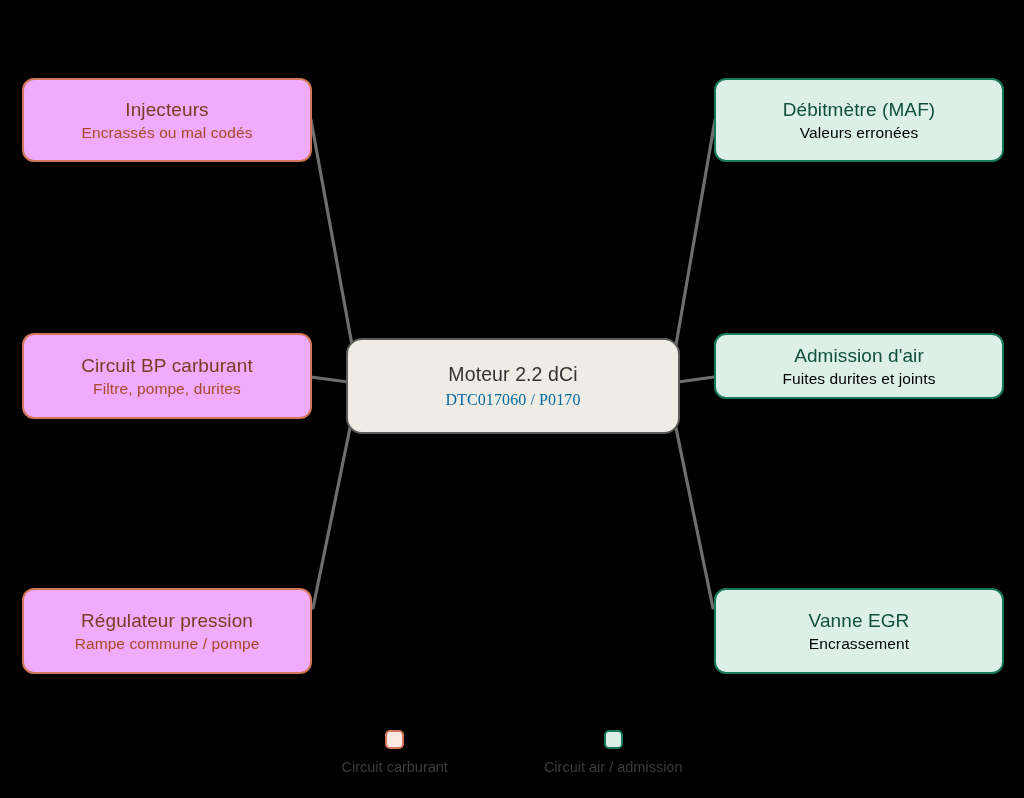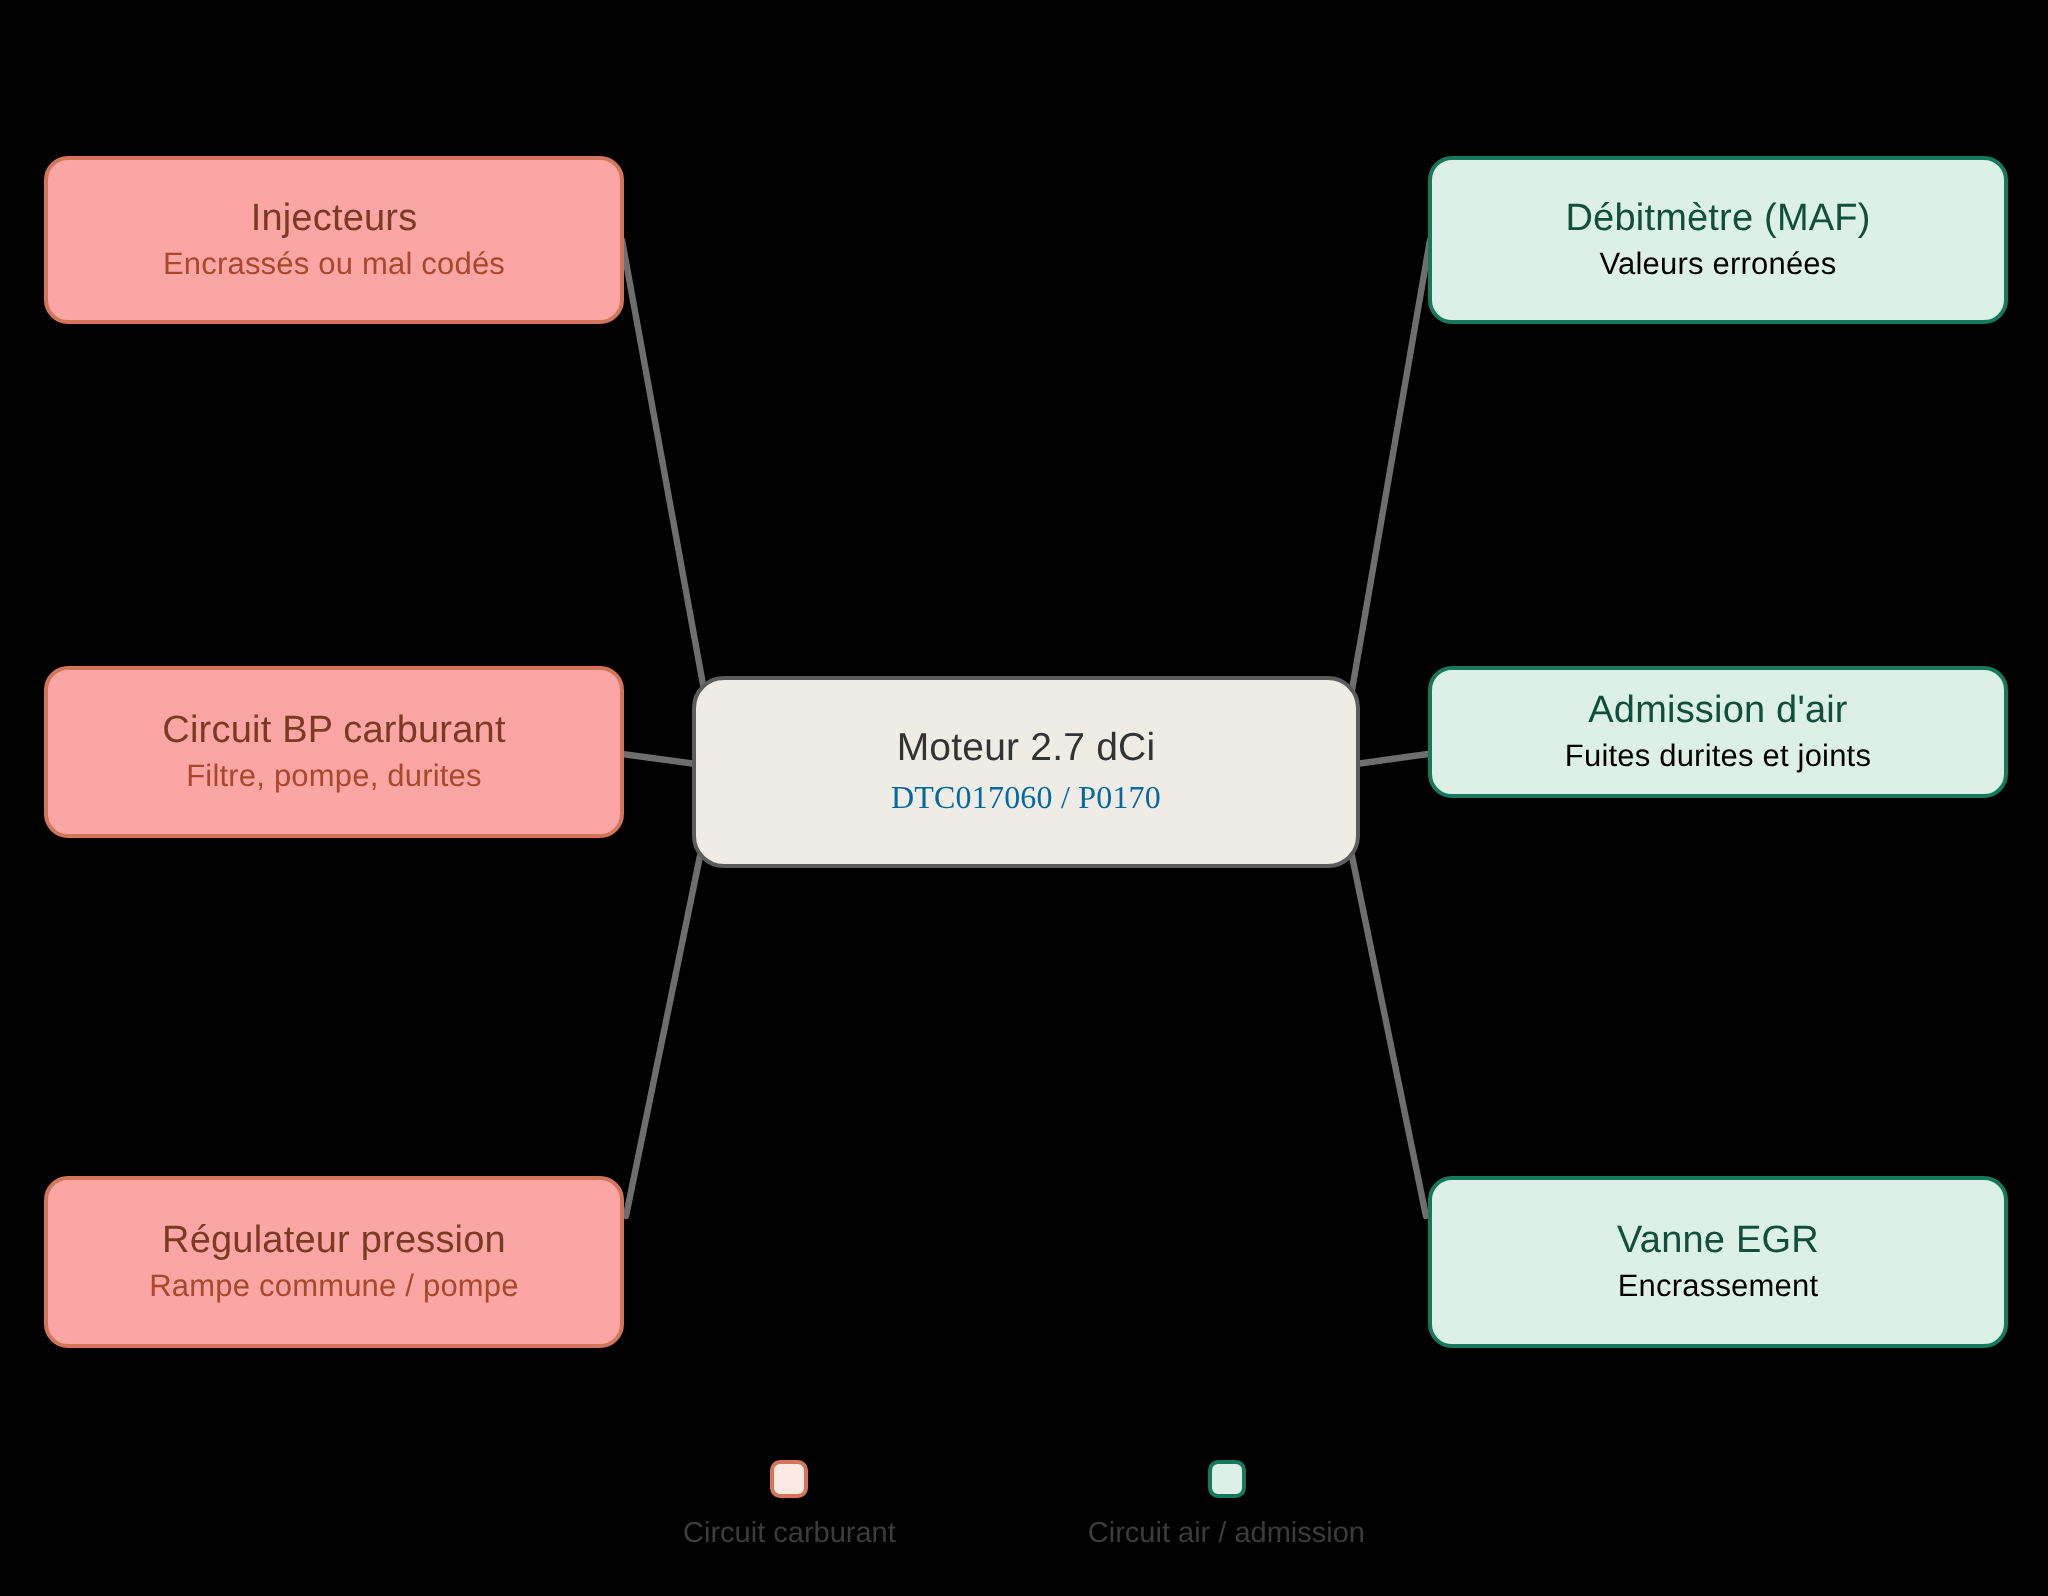"Injecteurs" .node.fuel { background: #fca5a5 -> #f0abfc }
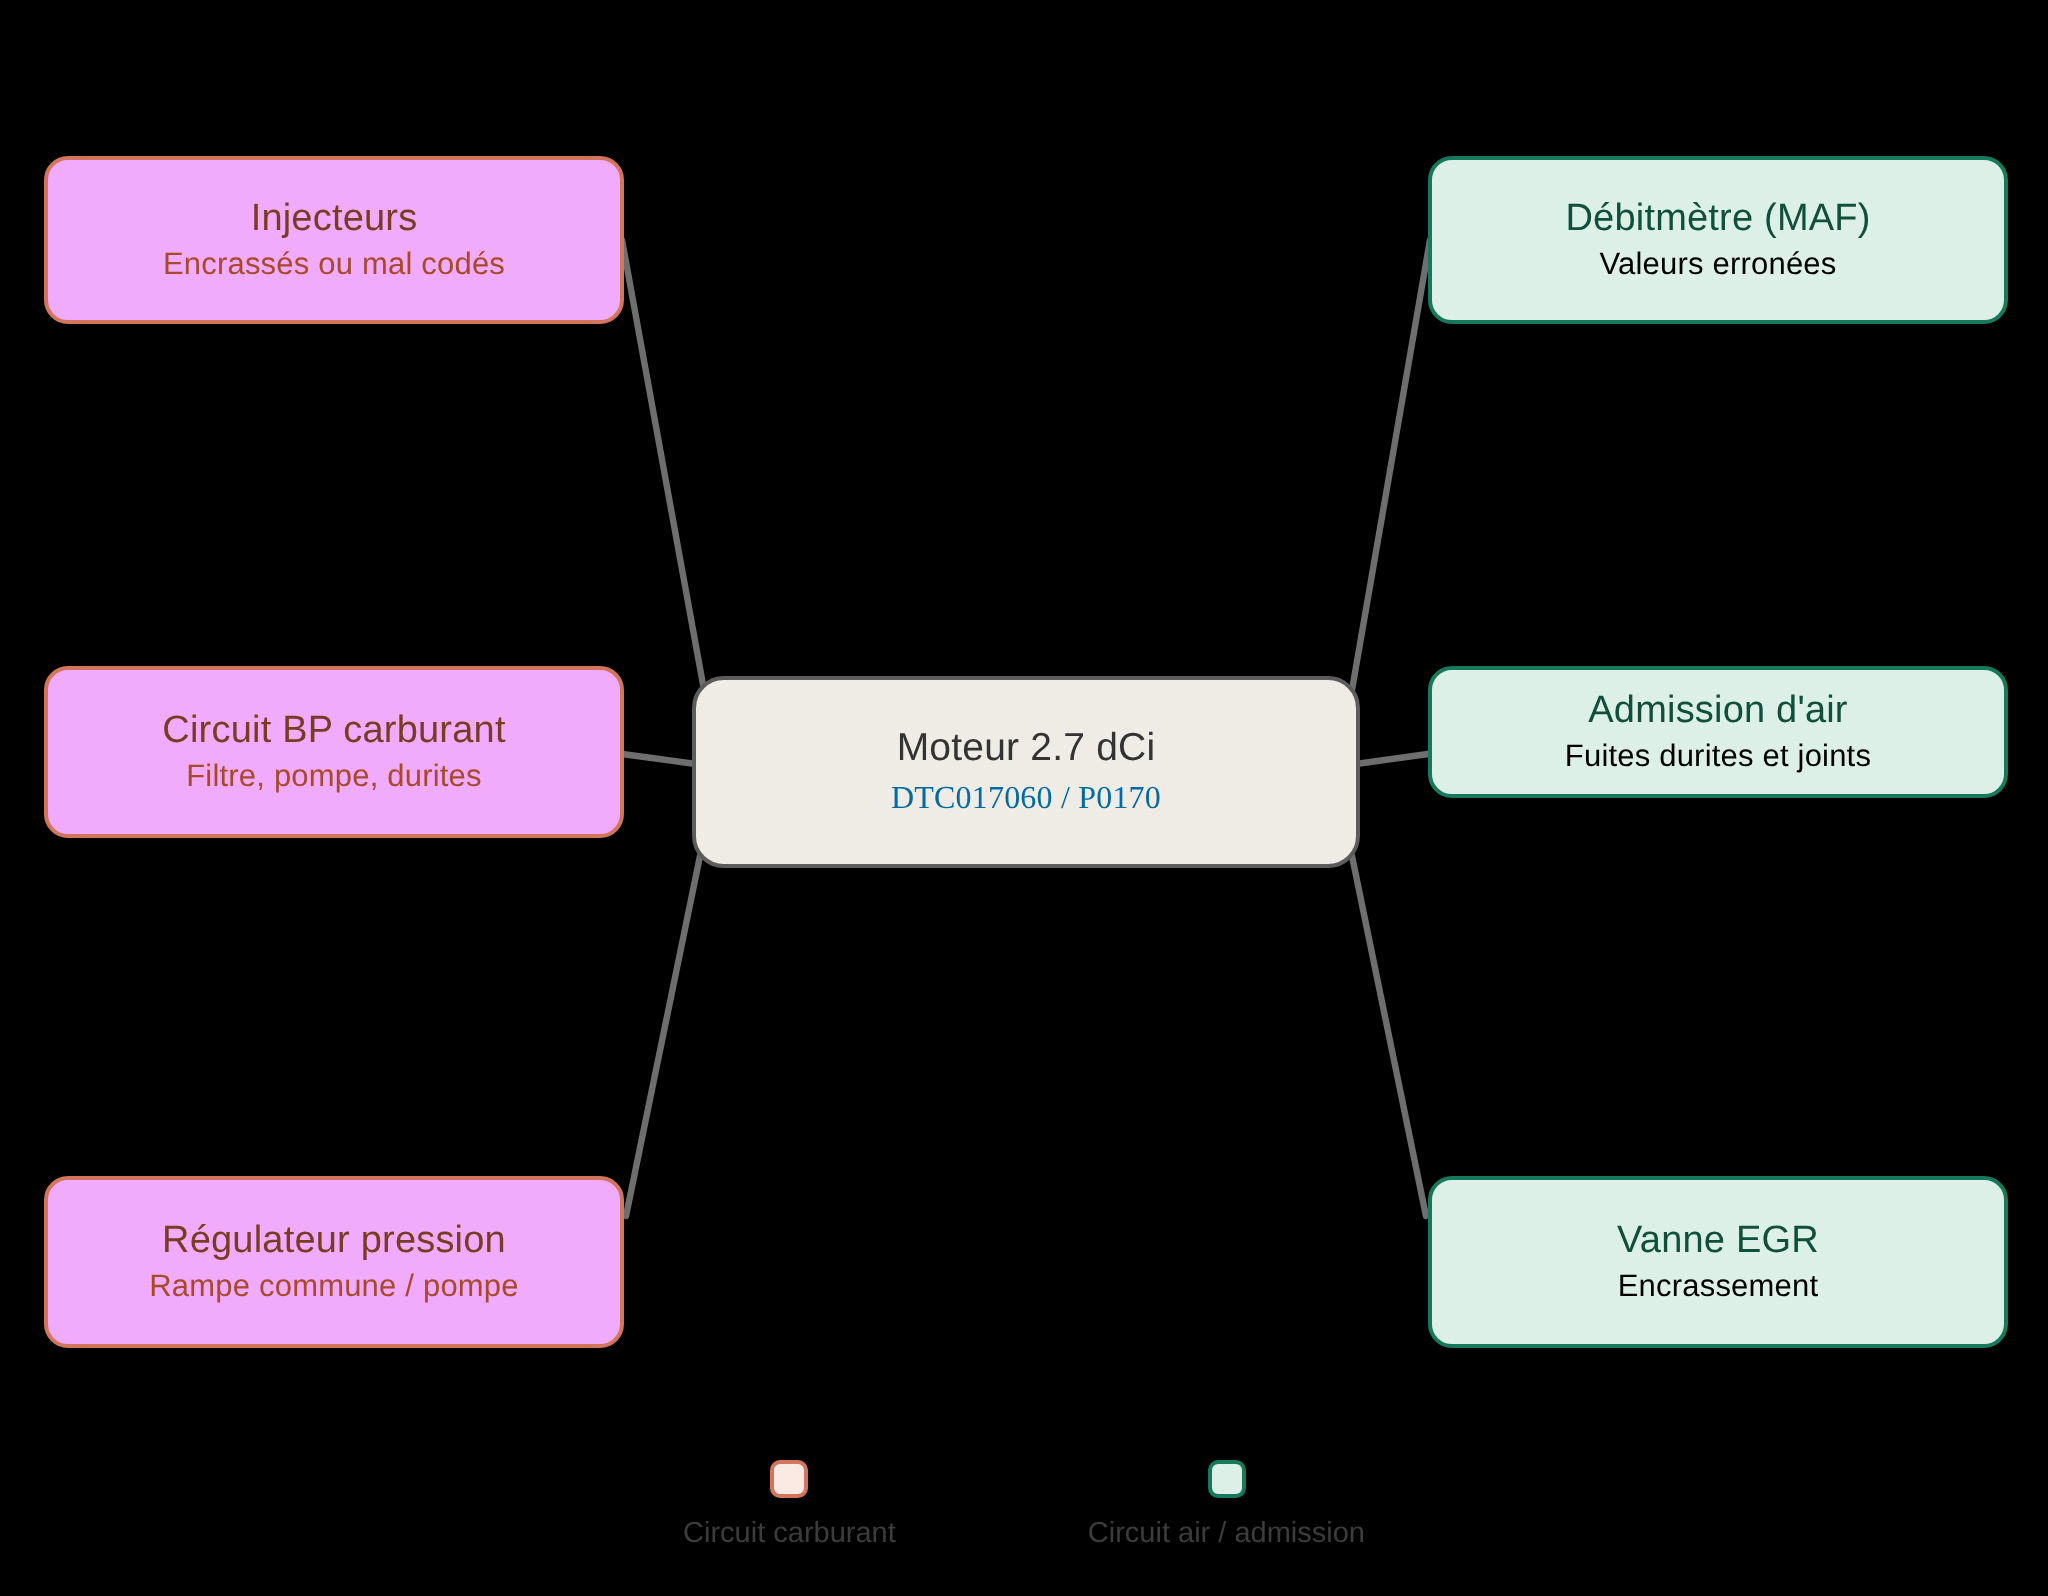"Moteur 2.7 dCi" div.title { text: 2.7 -> 2.2 }
